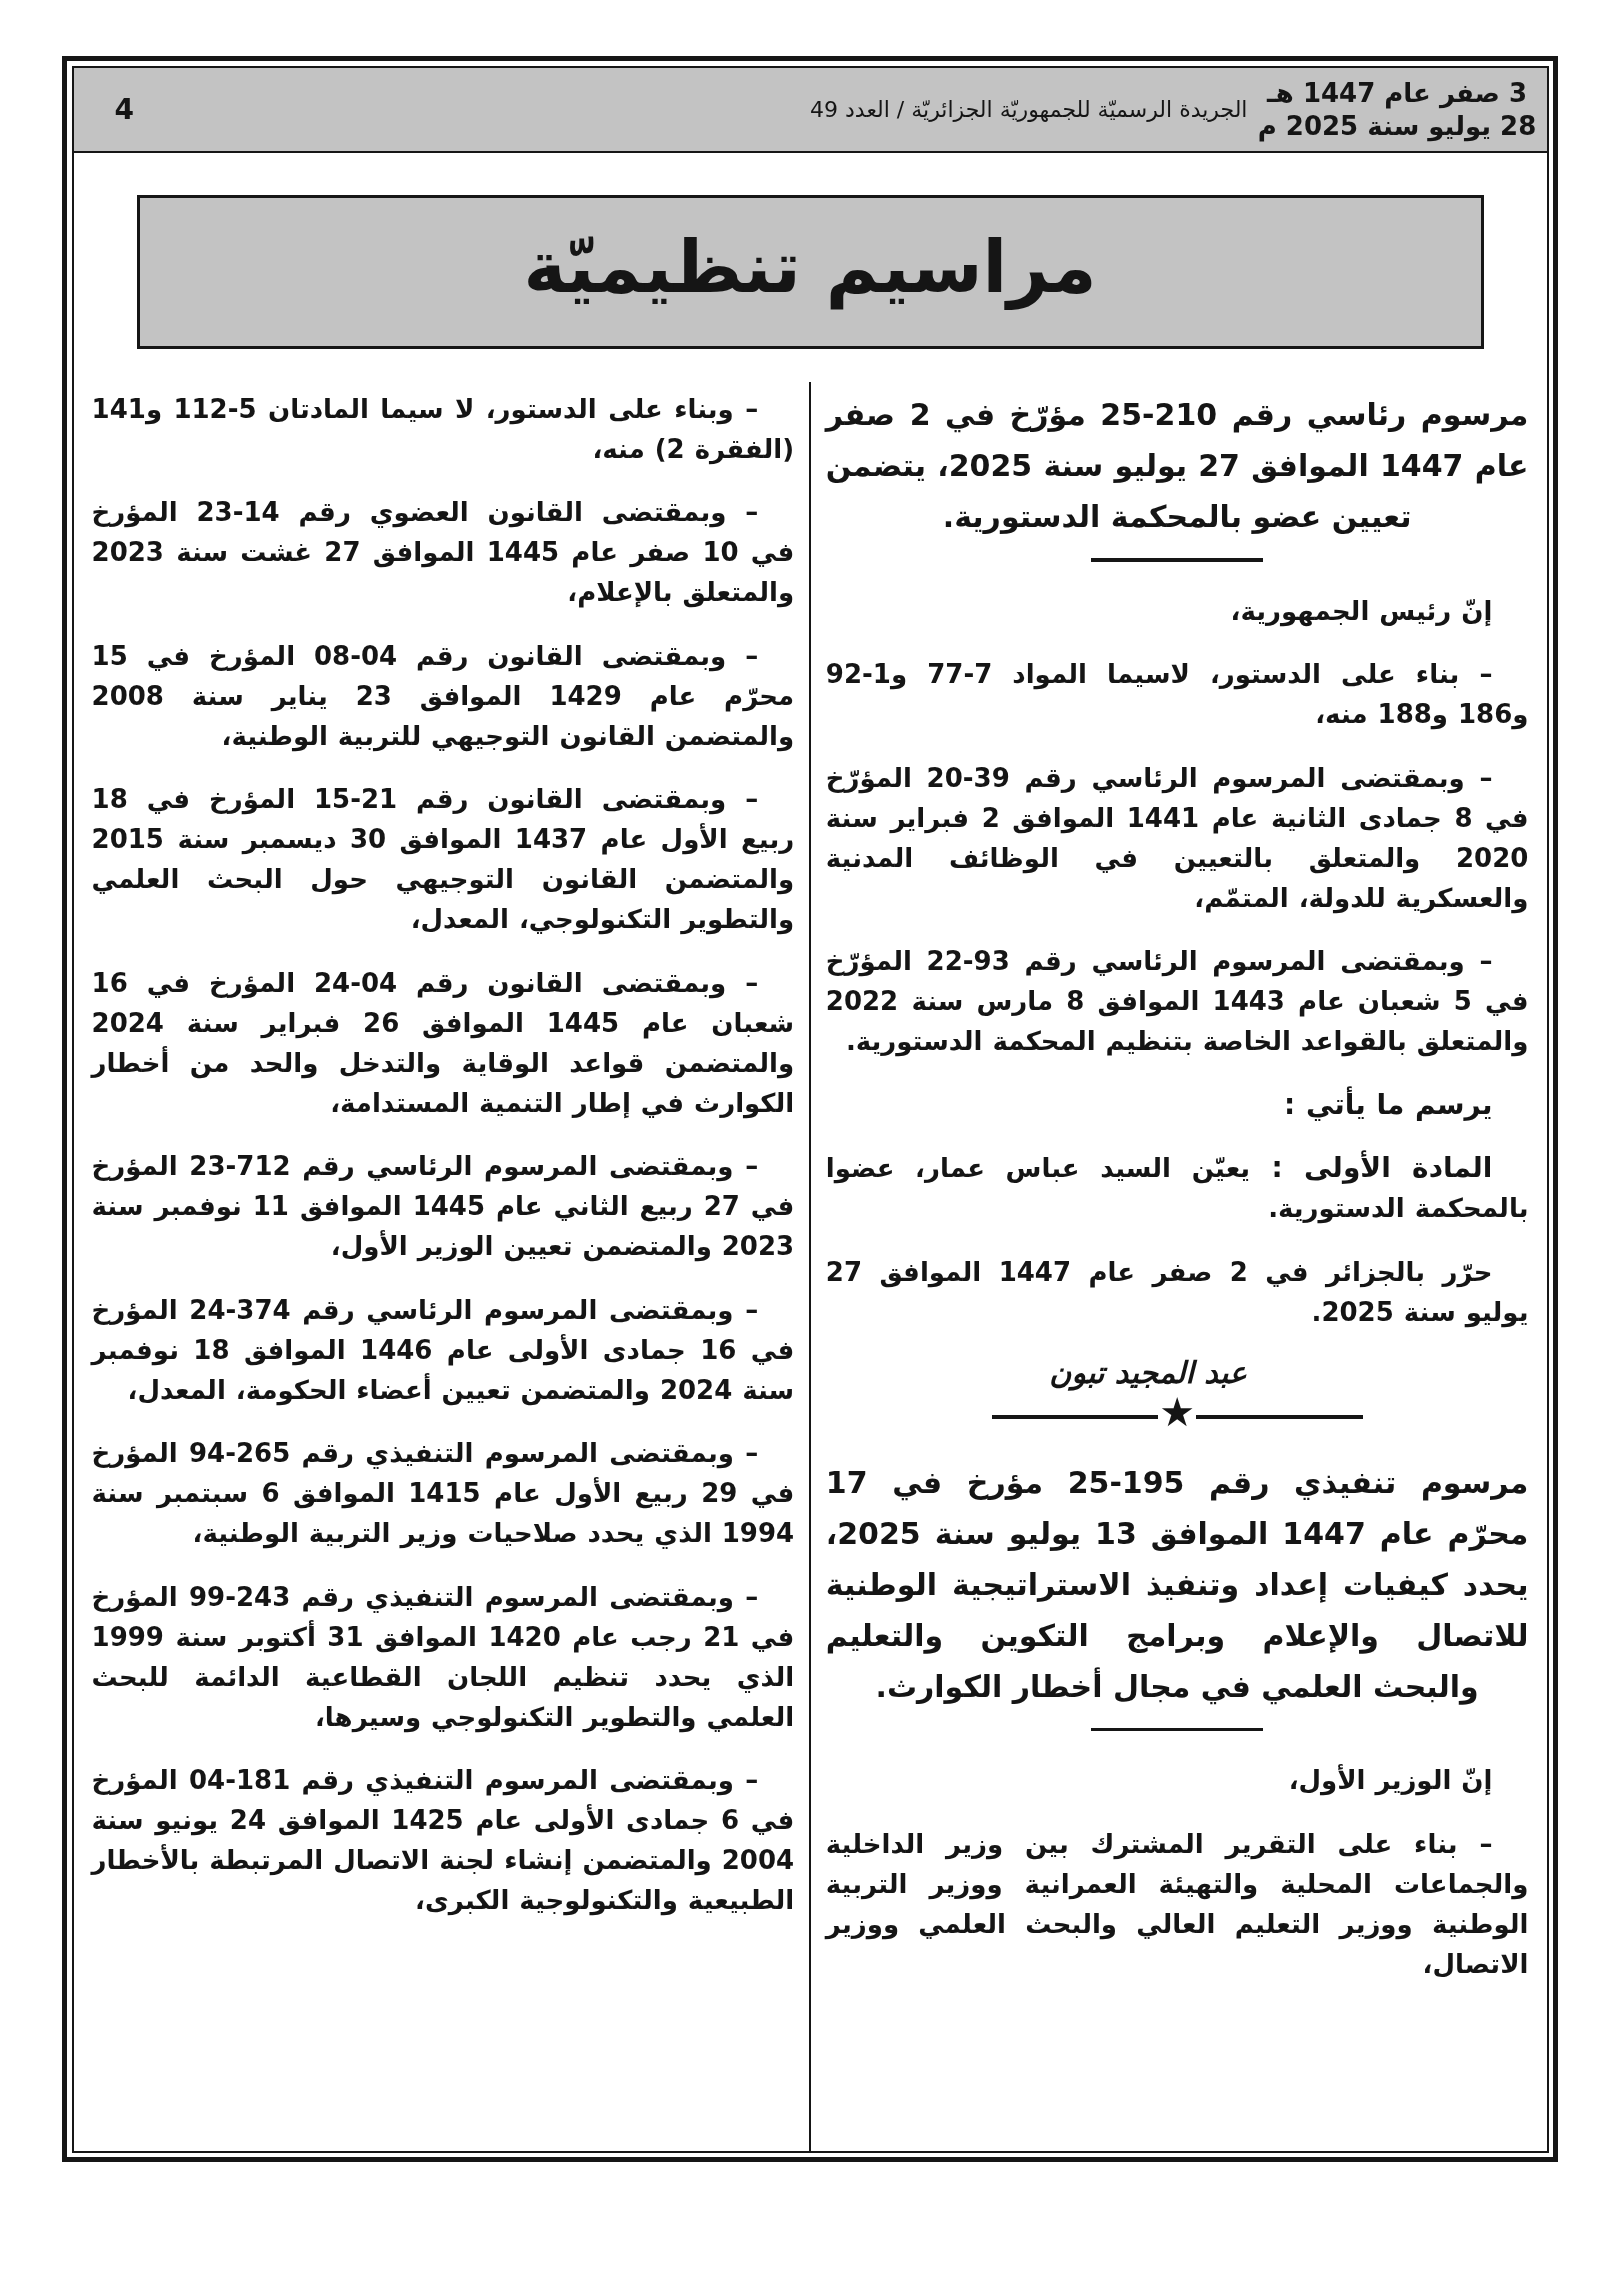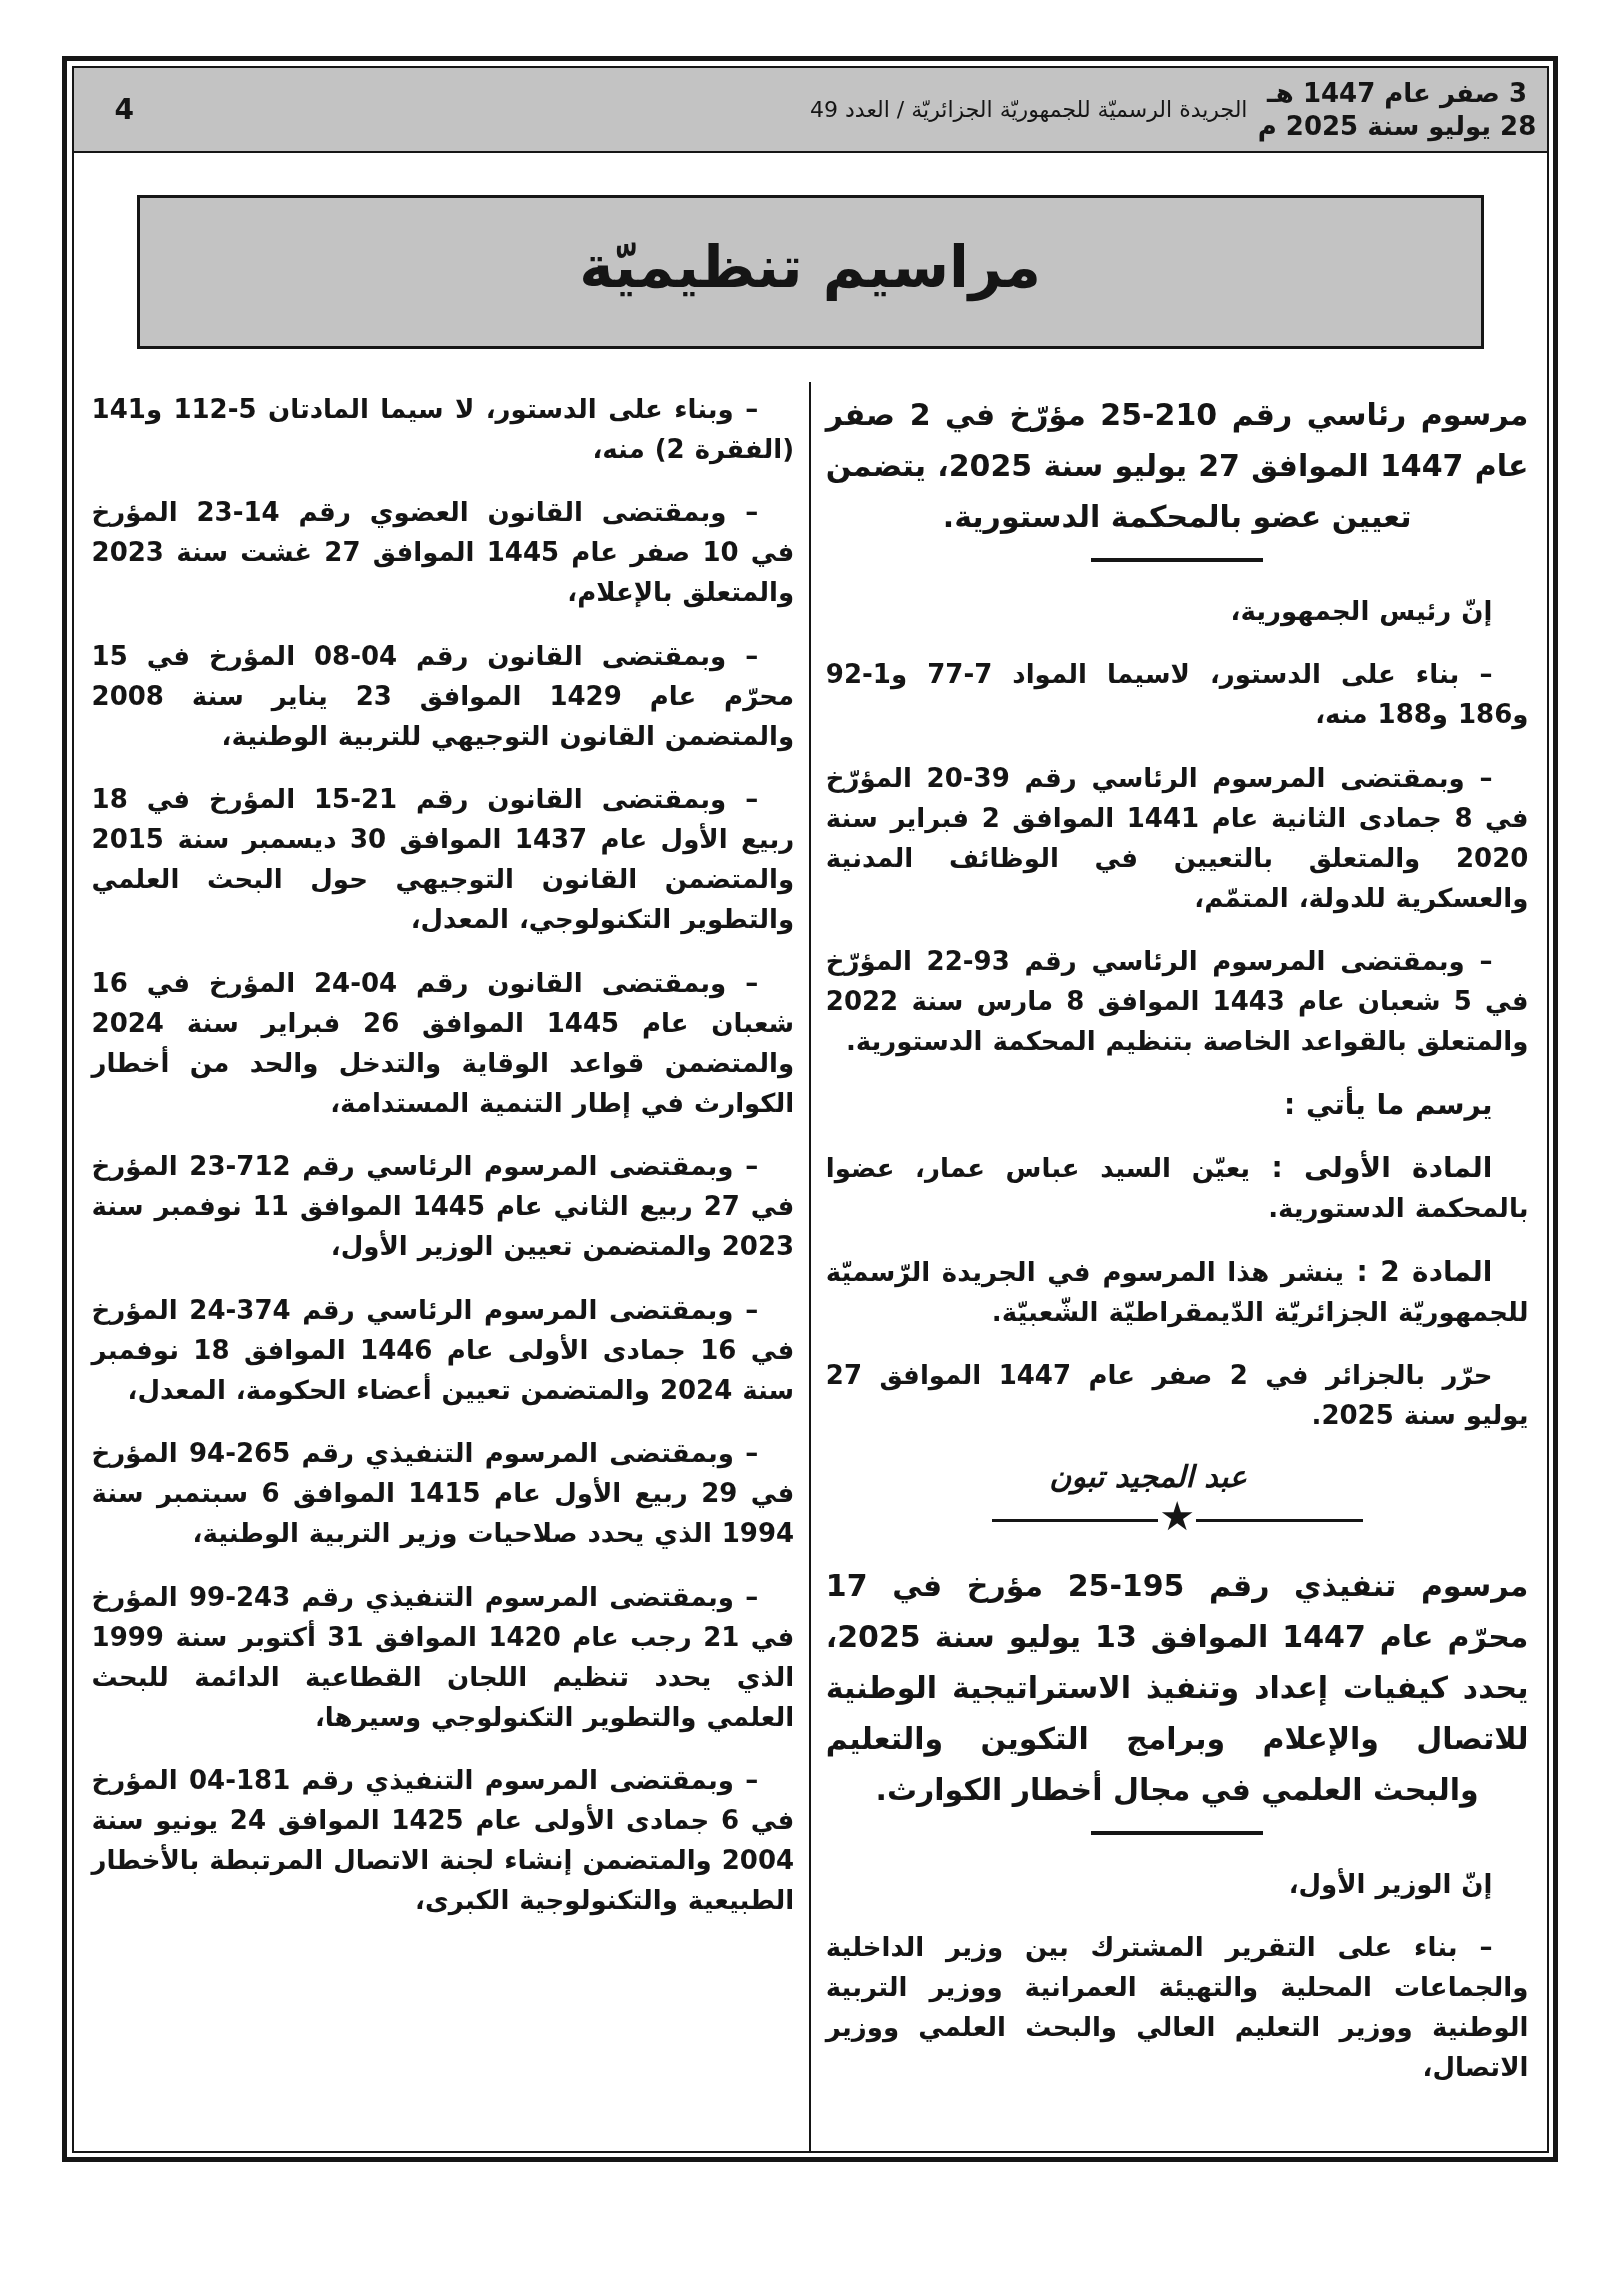"مراسيم تنظيميّة" .banner-title { font-size: 58px -> 72px }
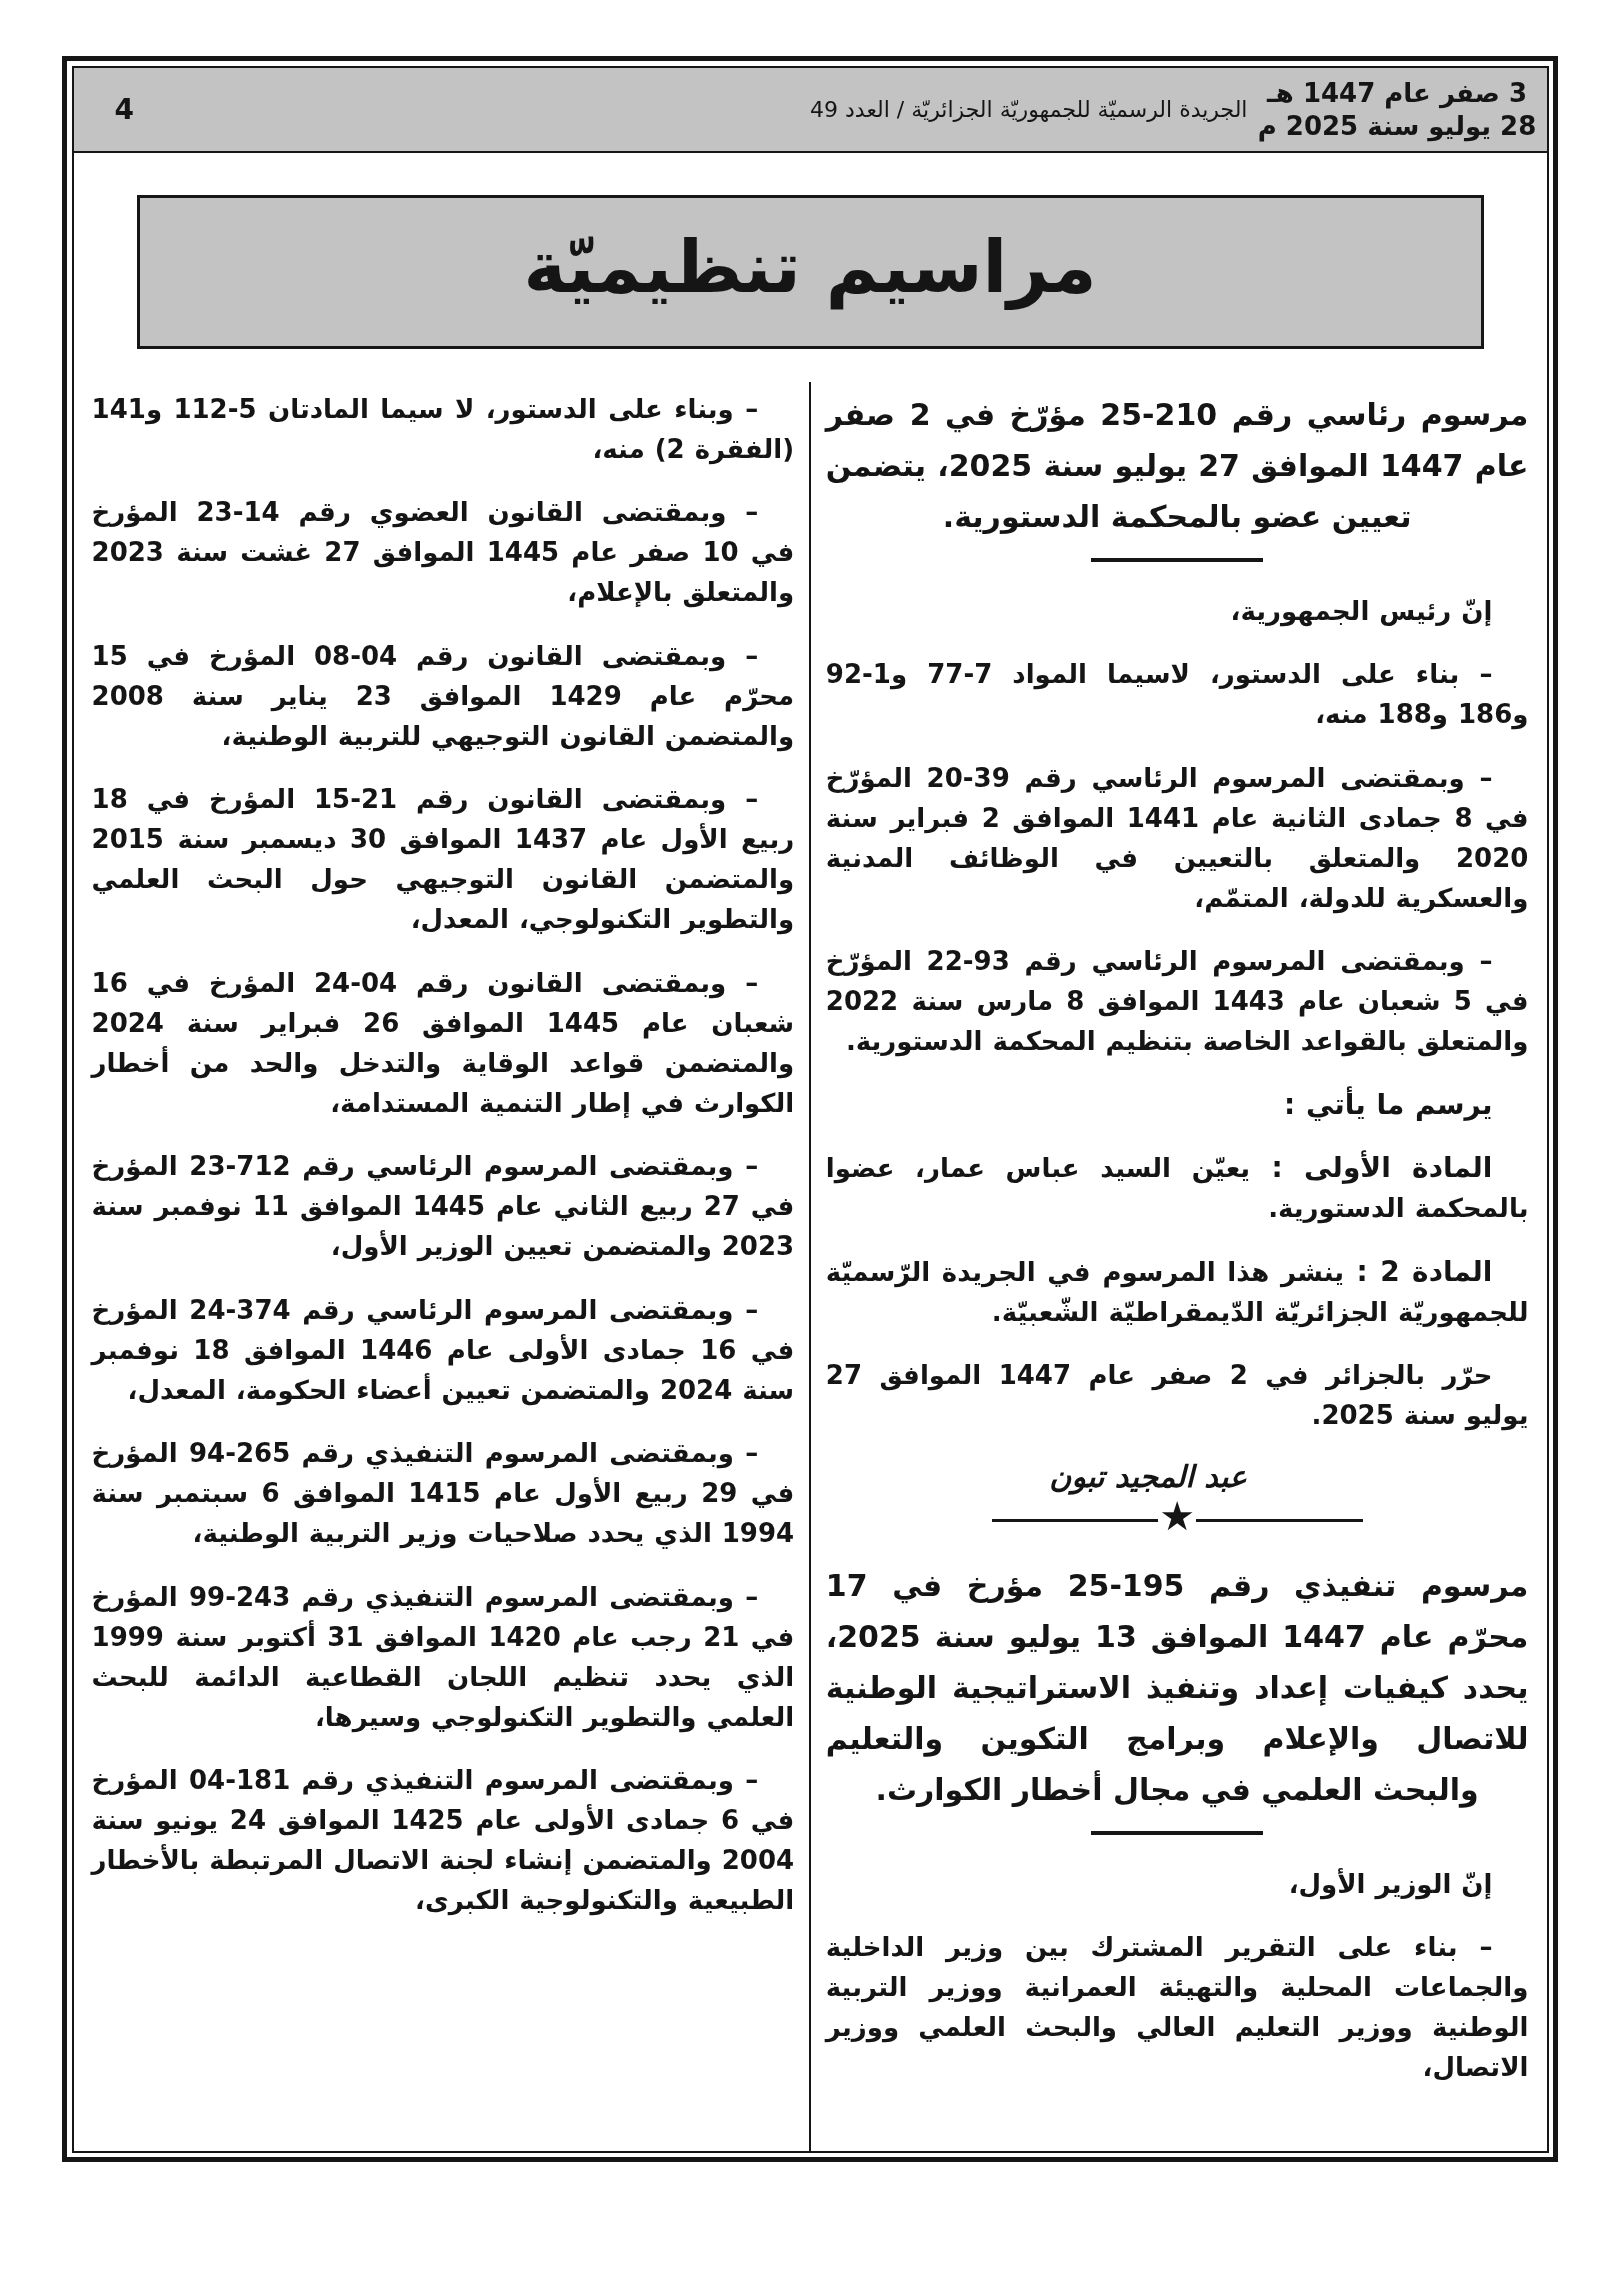"المادة 2 : ينشر هذا" p.para { html: <p><strong>المادة 2 : </strong><span>ينشر هذا المرسوم في الجريدة الرّسميّة للجمهوريّة الجزائريّة الدّيمقراطيّة الشّعبيّة.</span></p> -> none }
